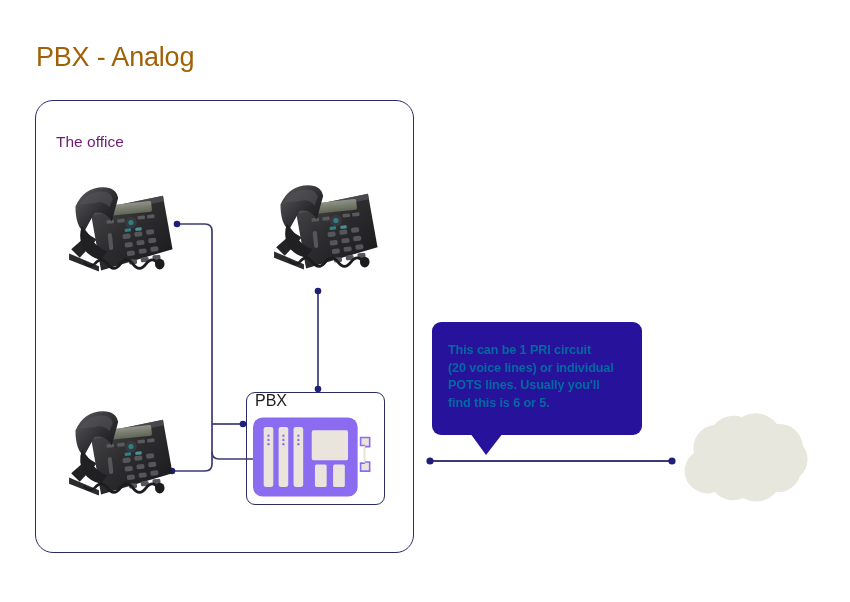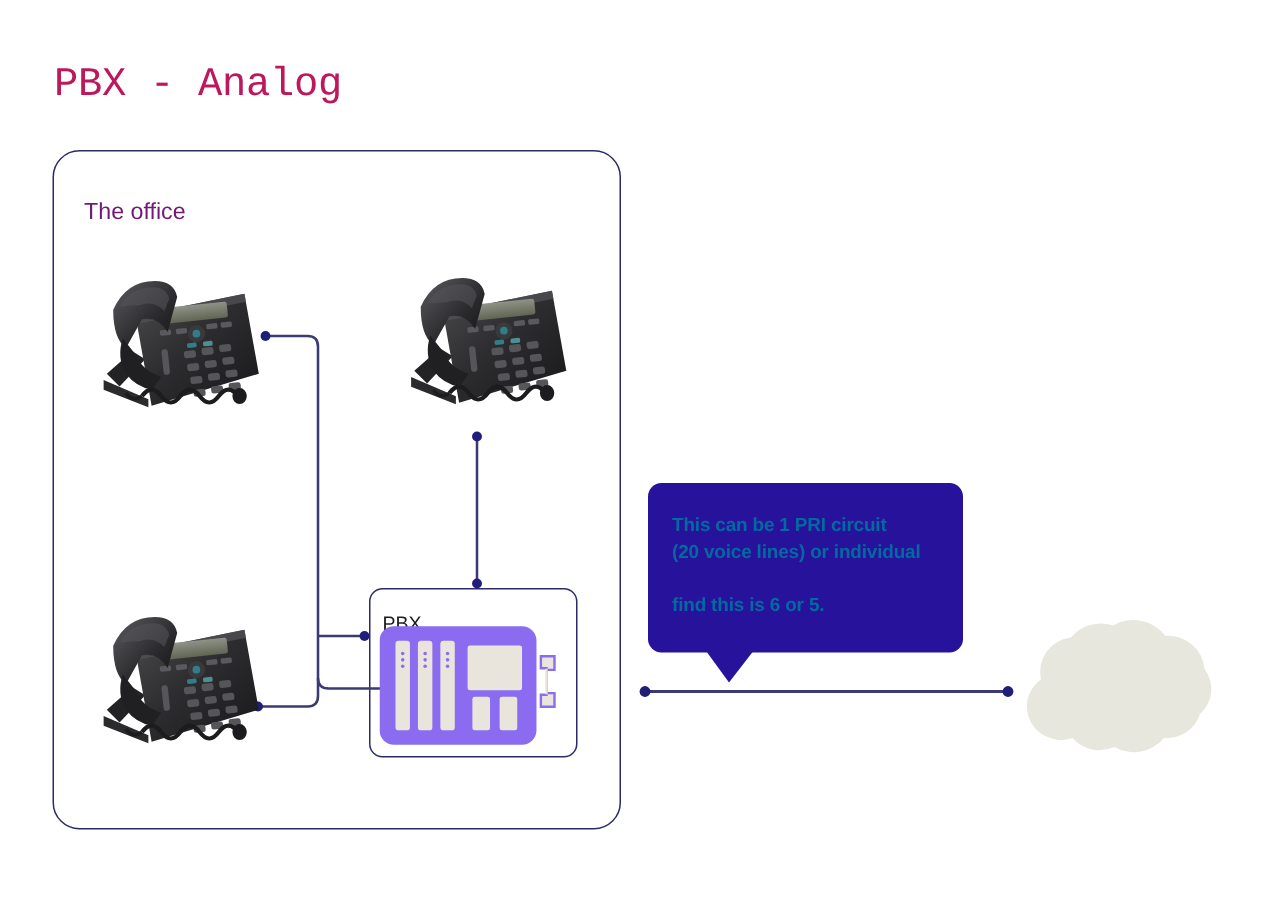"PBX - Analog" .page-title { color: #be185d -> #a16207; font-family: Liberation Mono, monospace -> none }
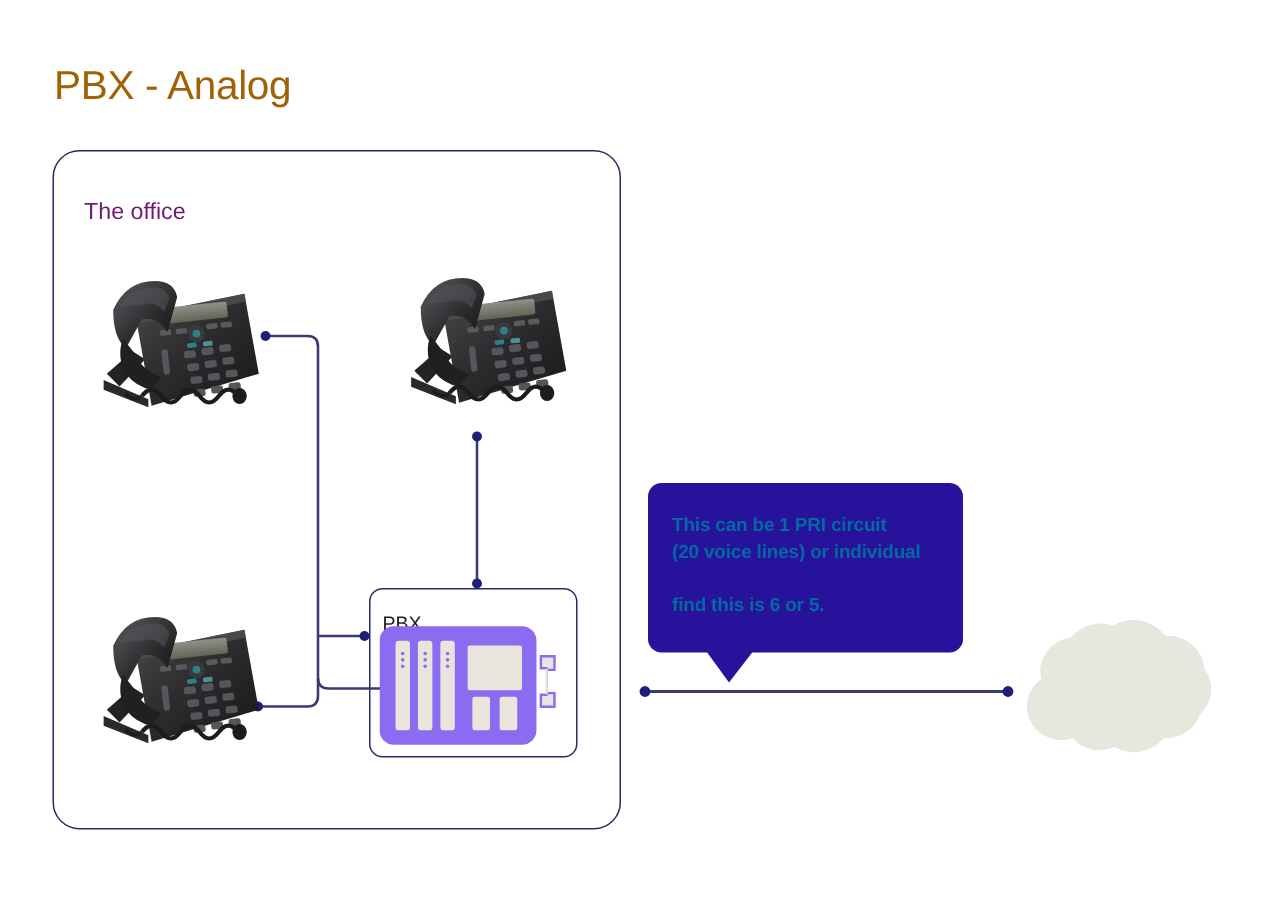"POTS lines. Usually you'll" span { html: none -> <span>POTS lines. Usually you'll</span> }
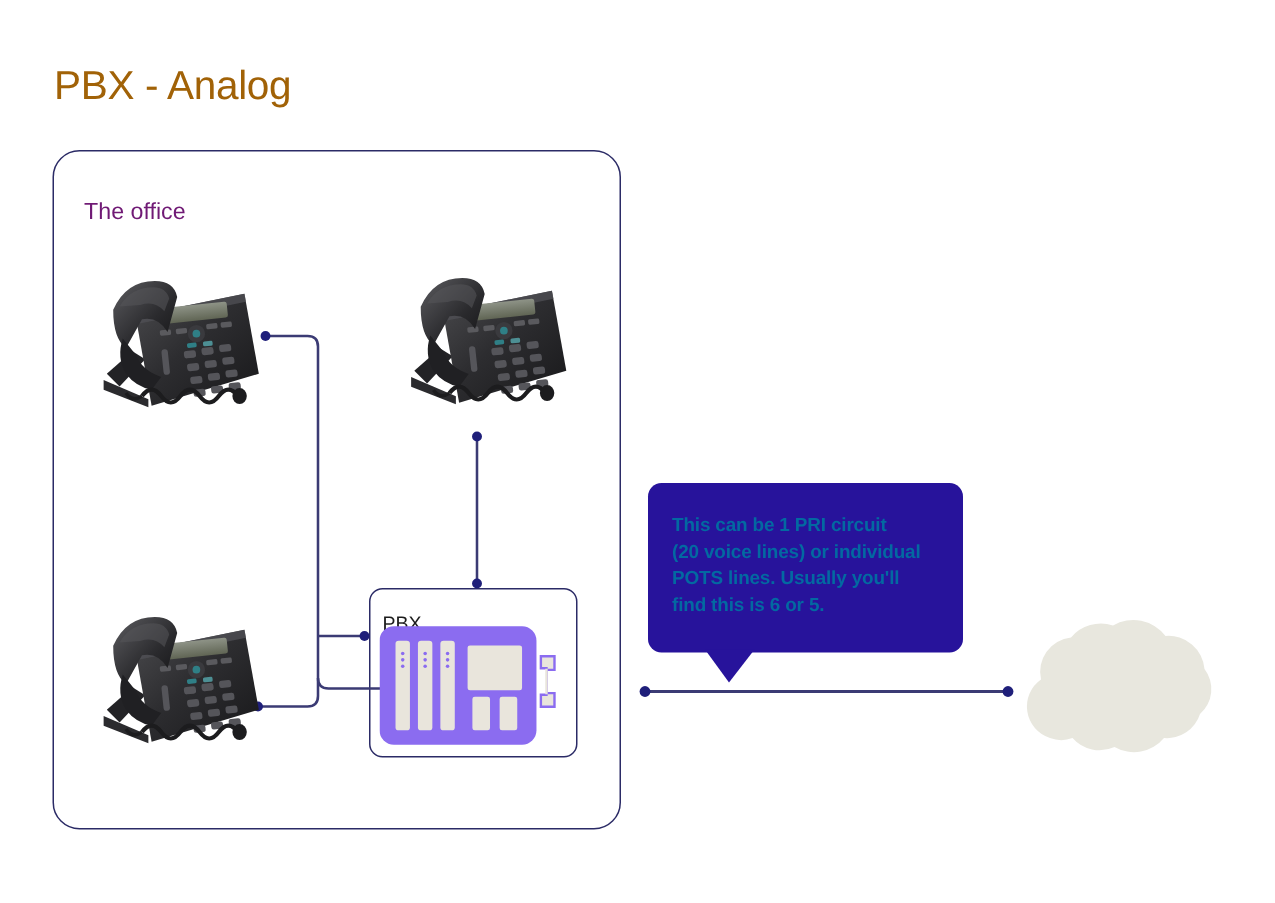"PBX" .pbx-label { font-size: 13px -> 16px; top: 408px -> 392px }
